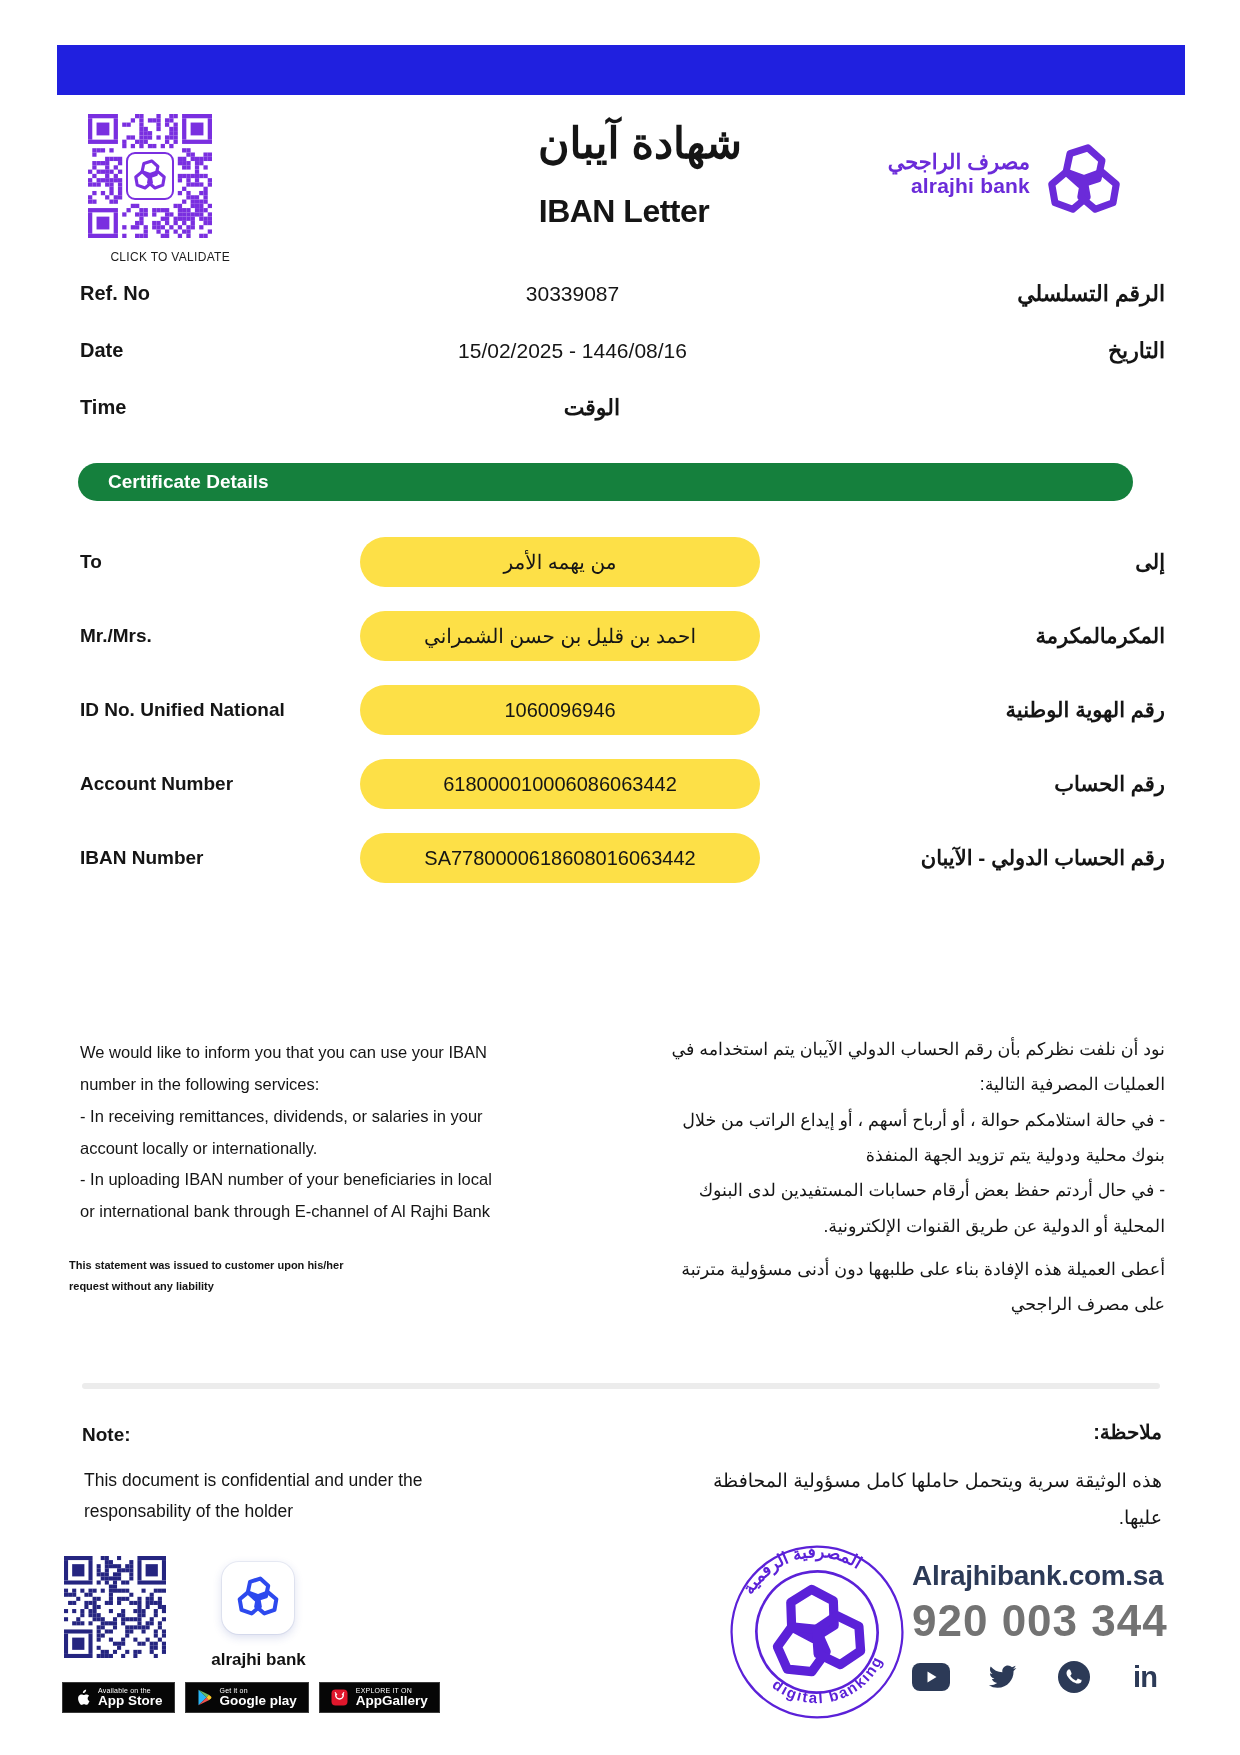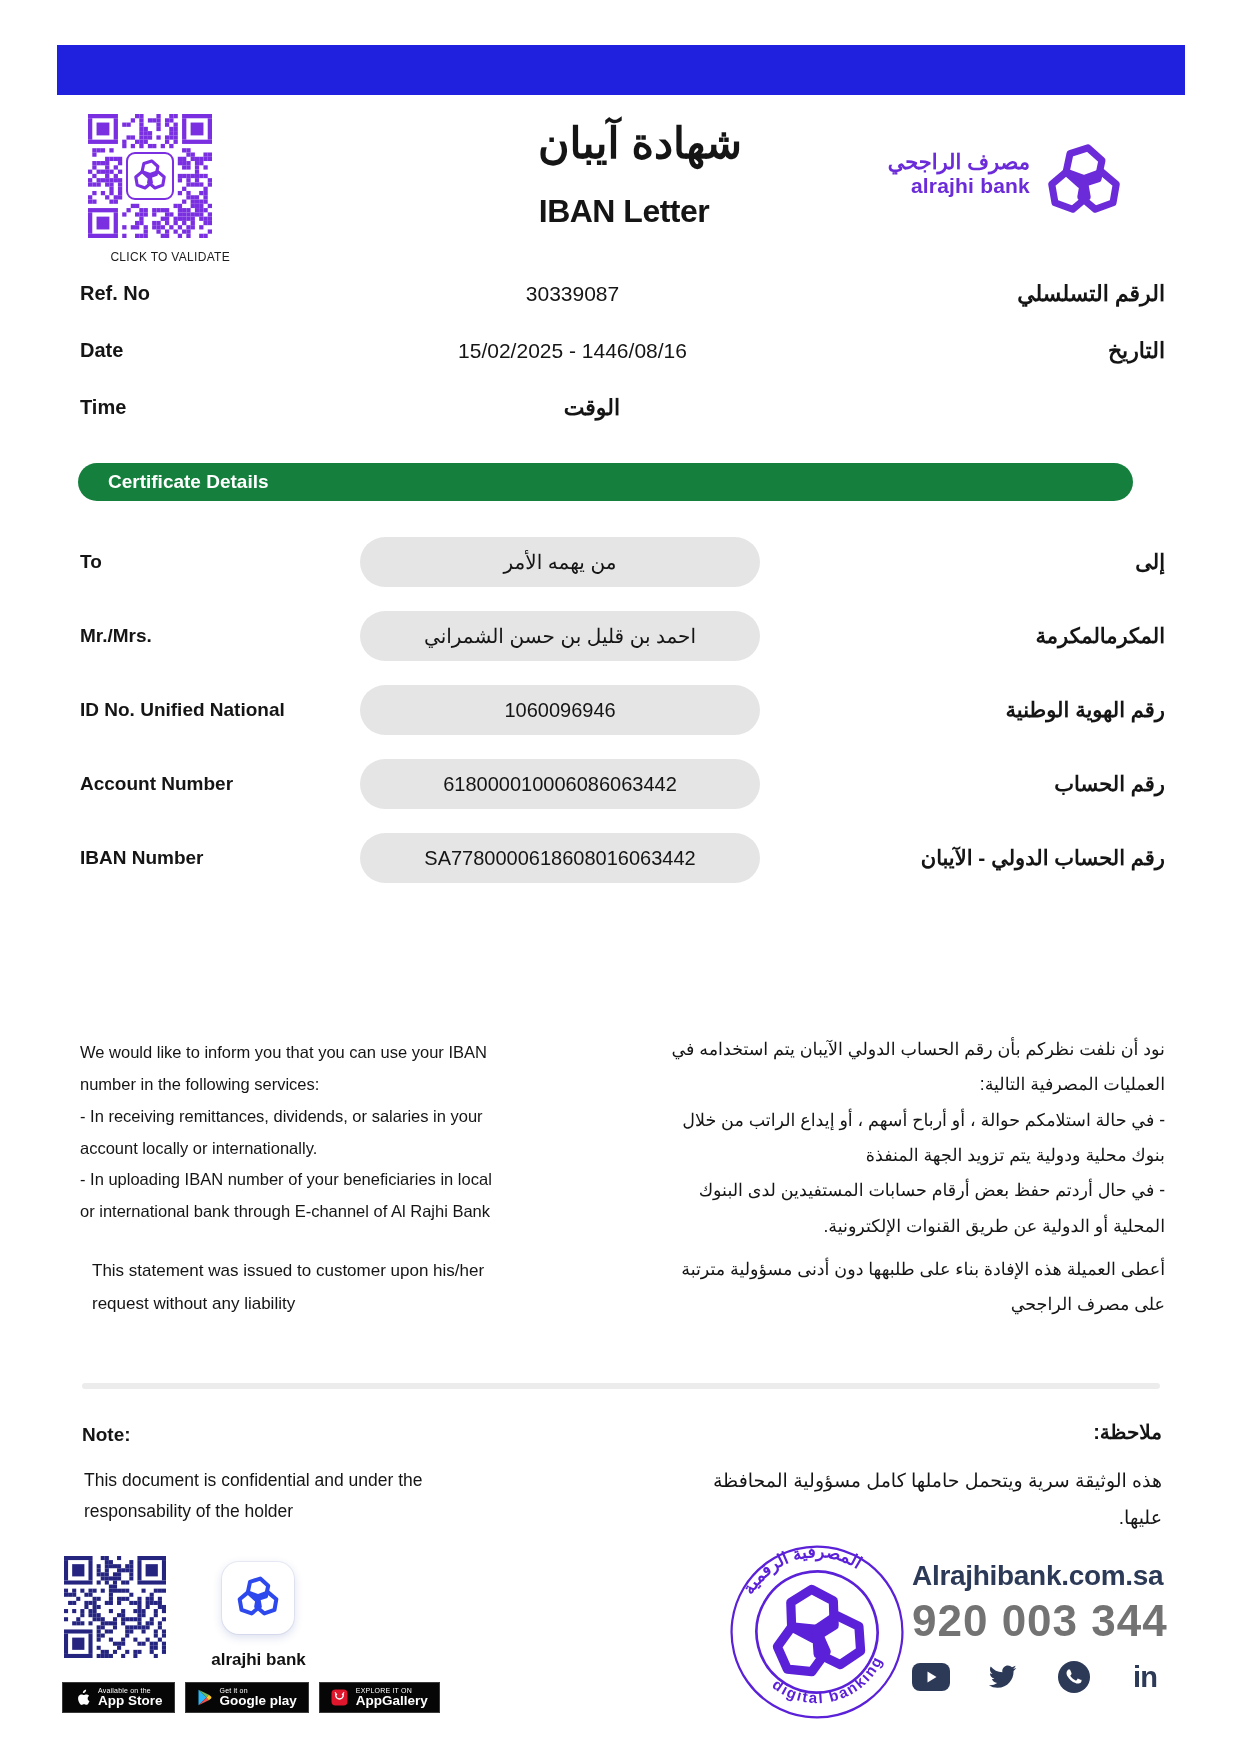"من يهمه الأمر" .det-row .pill { background: #e5e5e5 -> #fde047 }
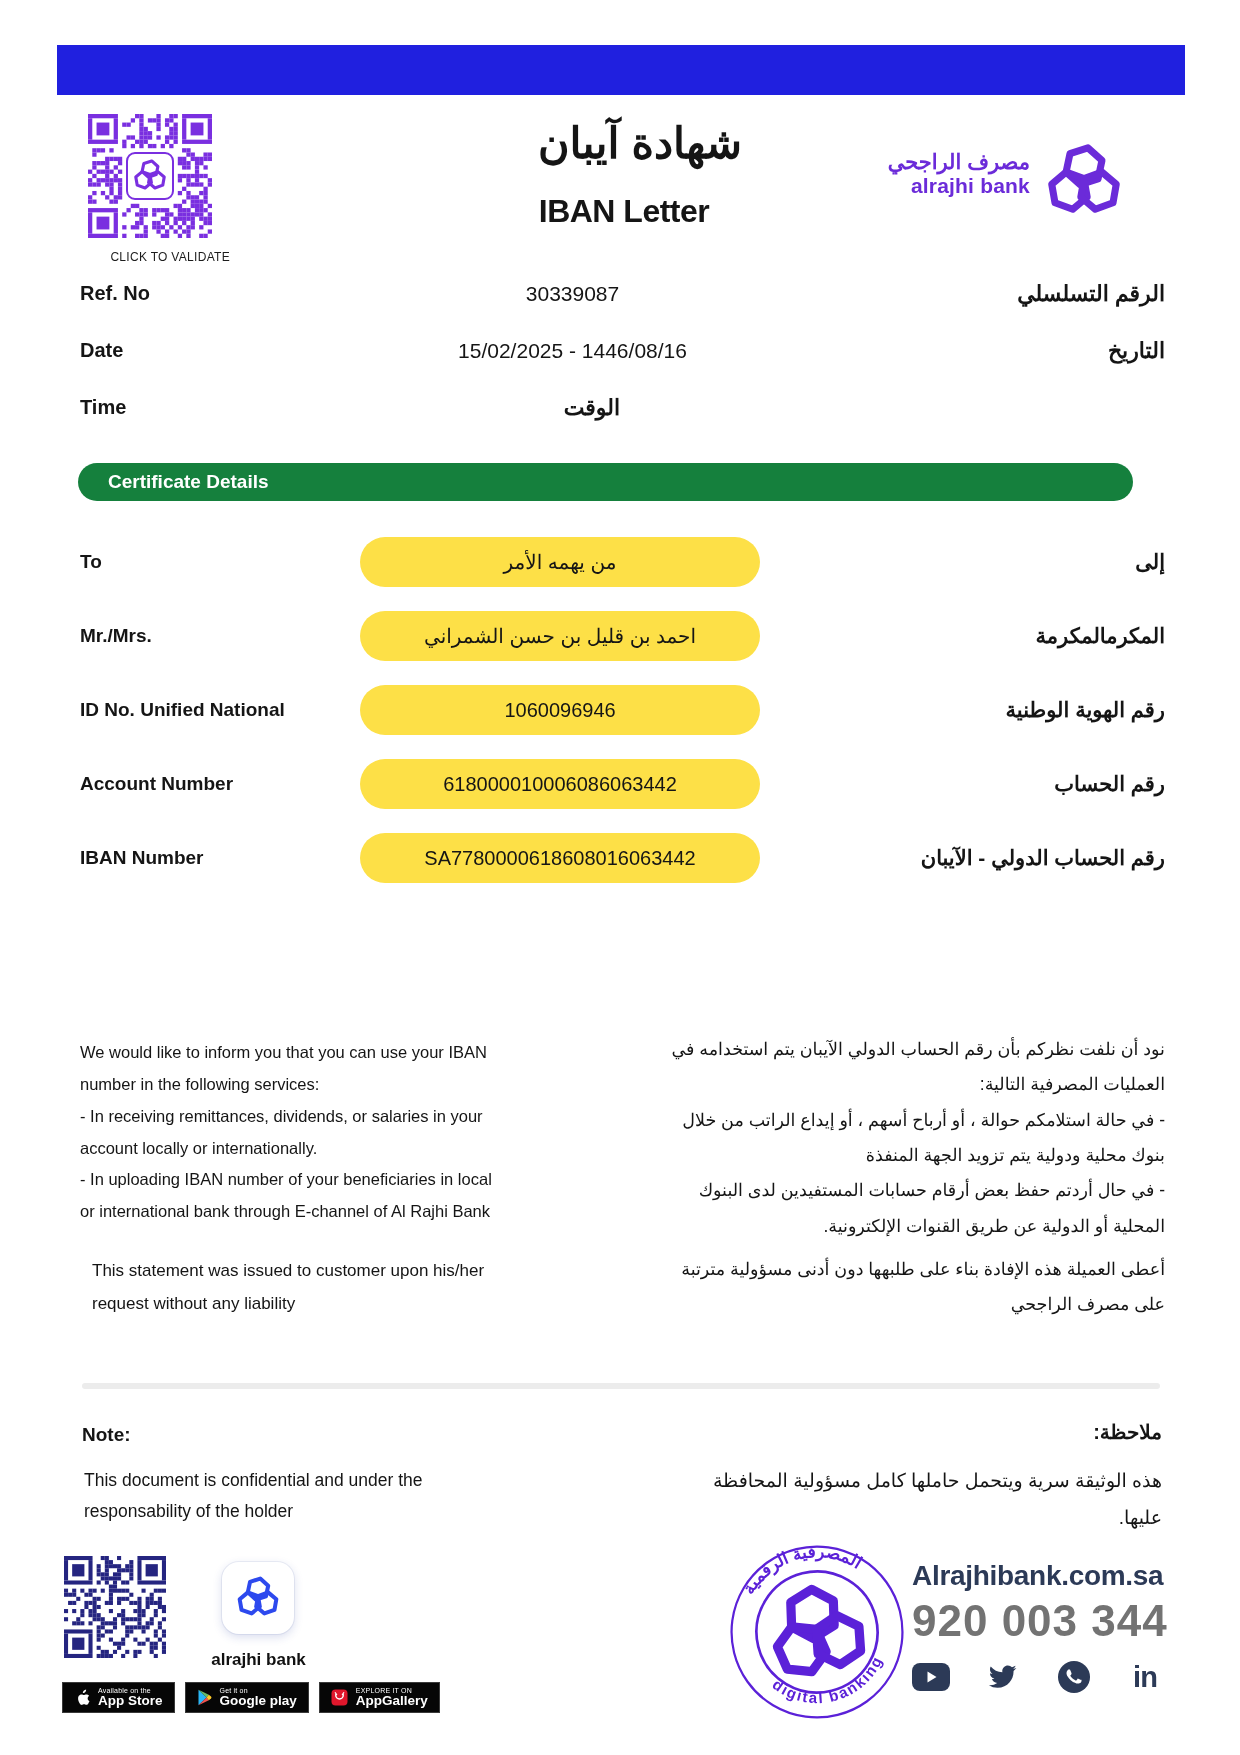"This statement was issued to" .para-en-2 { font-size: 17px -> 11px; font-weight: none -> bold; left: 92px -> 69px }
